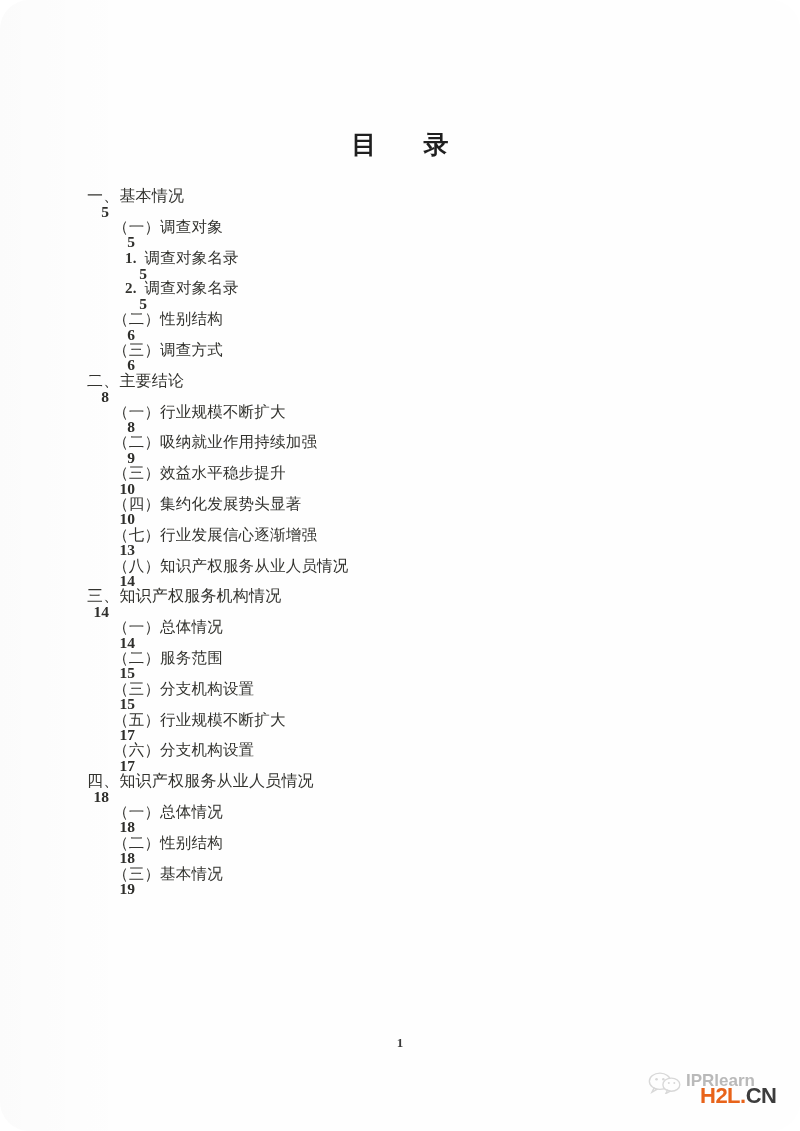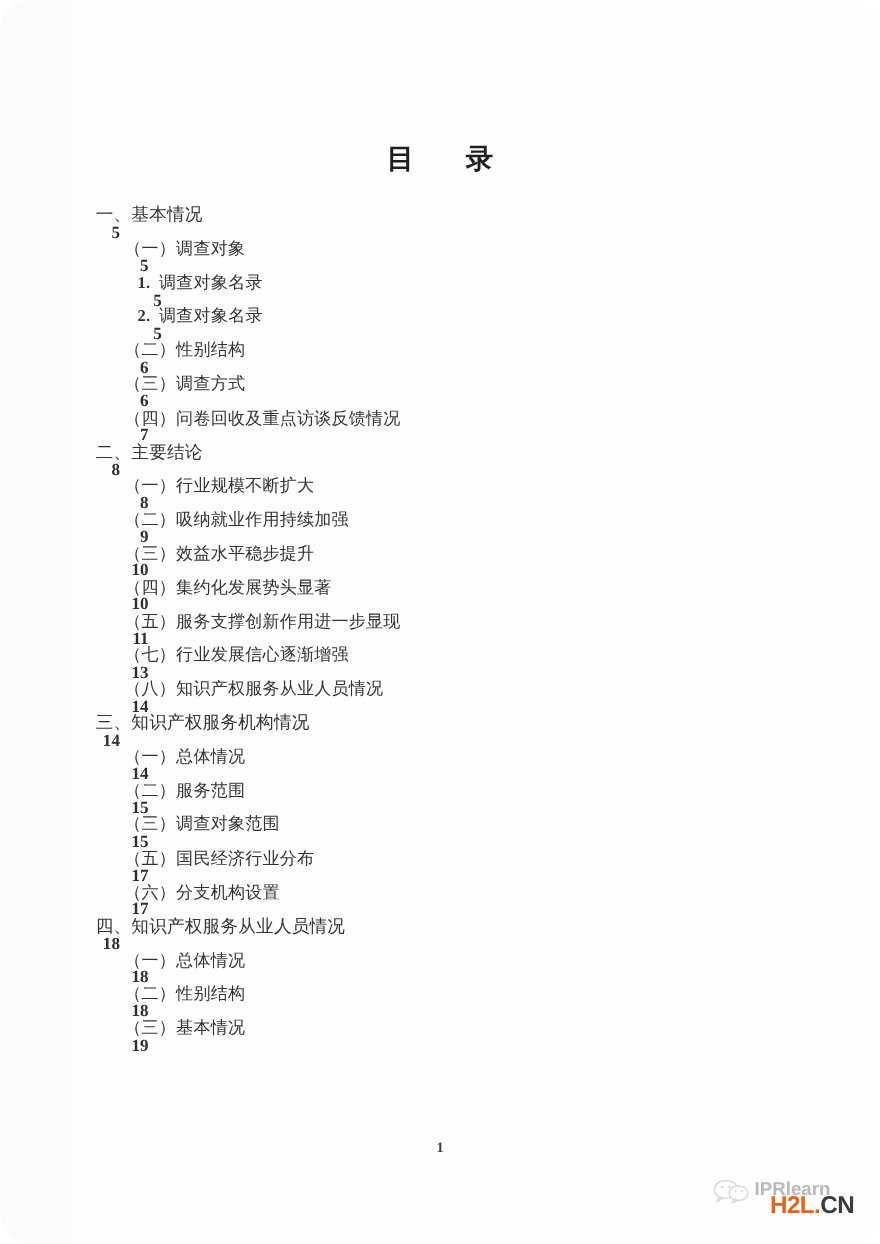"（四）问卷回收及重点访谈反馈情况" div.toc-entry { html: <div> <span>（四）问卷回收及重点访谈反馈情况</span> <span></span> <span>7</span> </div> -> none }
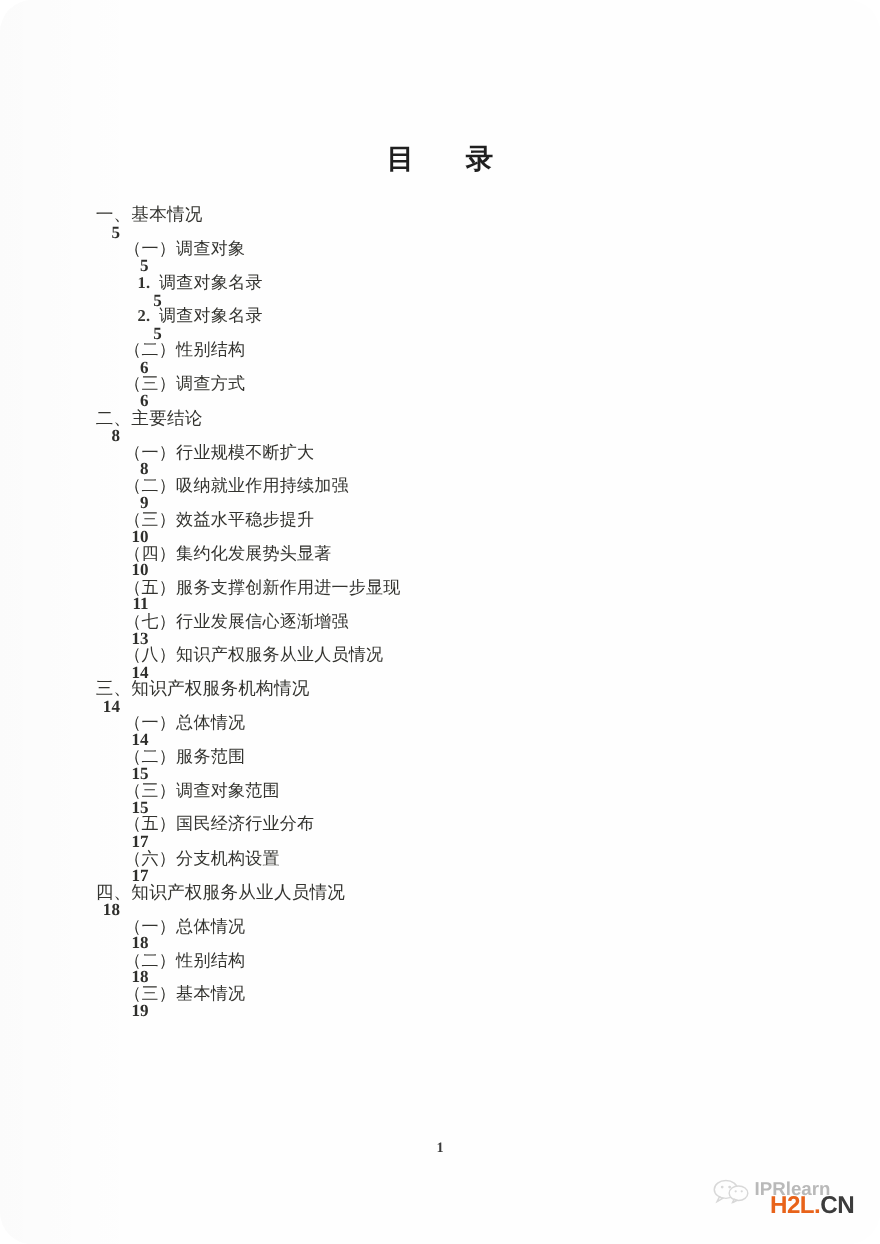"（五）服务支撑创新作用进一步显现" div.toc-entry { html: <div> <span>（五）服务支撑创新作用进一步显现</span> <span></span> <span>11</span> </div> -> none }
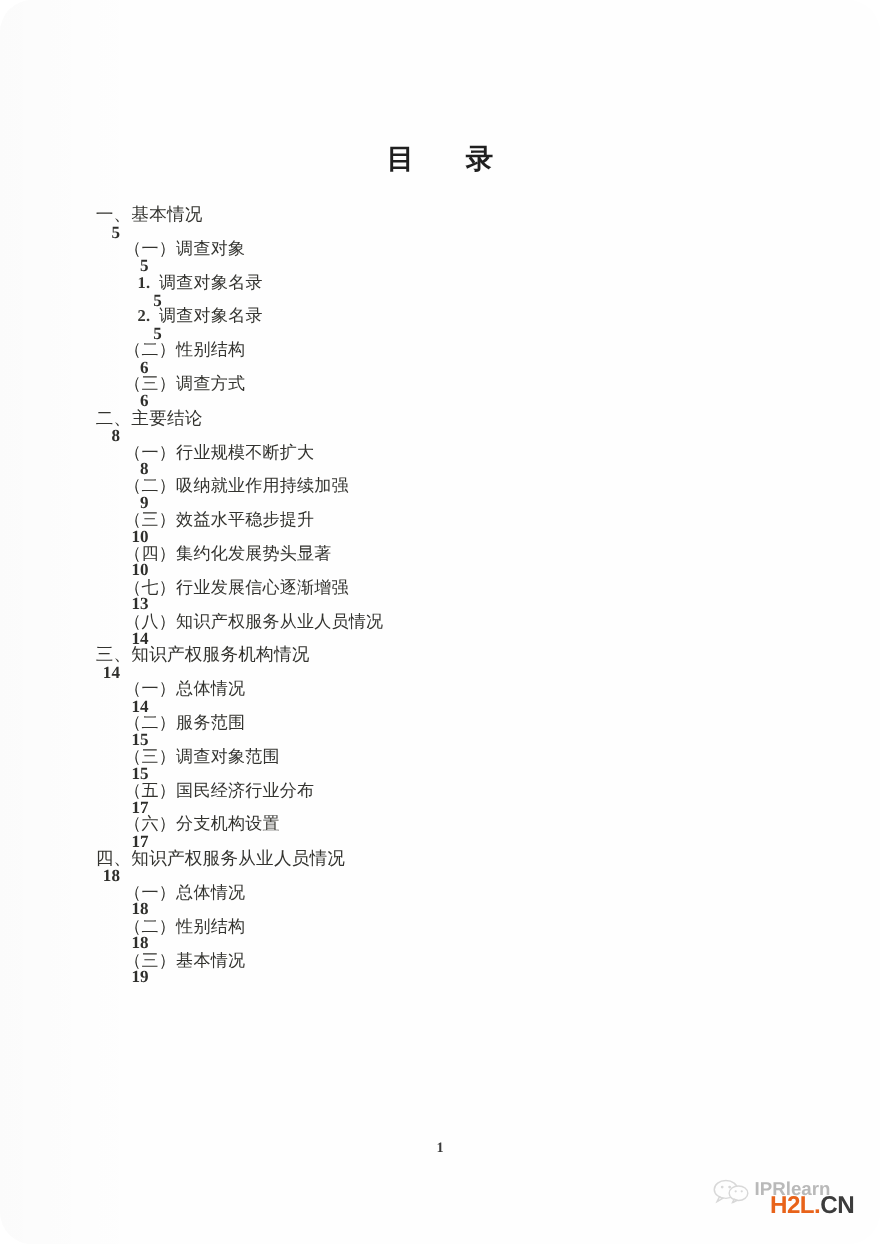"（三）调查对象范围" span.toc-label { text: 调查对象范围 -> 分支机构设置 }
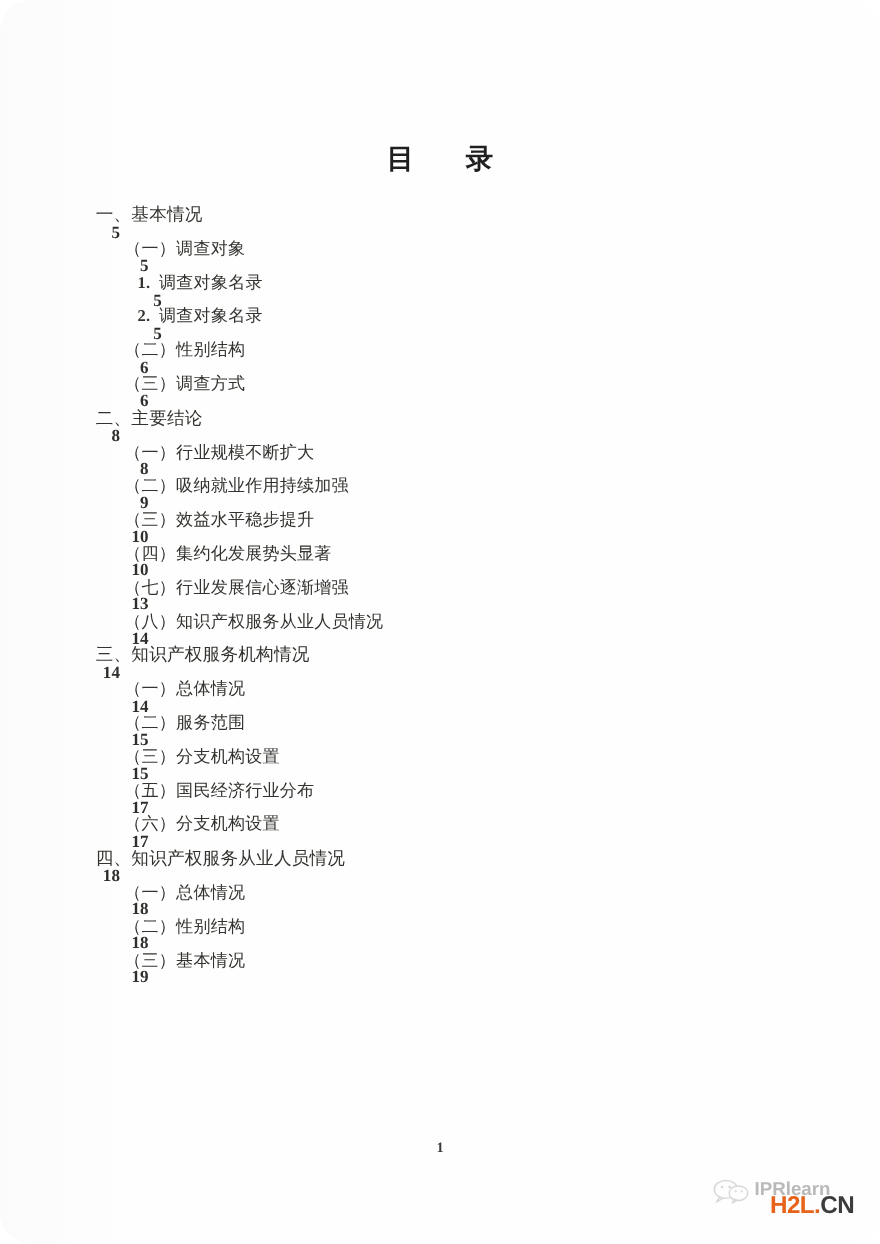"（五）国民经济行业分布" span.toc-label { text: 国民经济行业分布 -> 行业规模不断扩大 }
